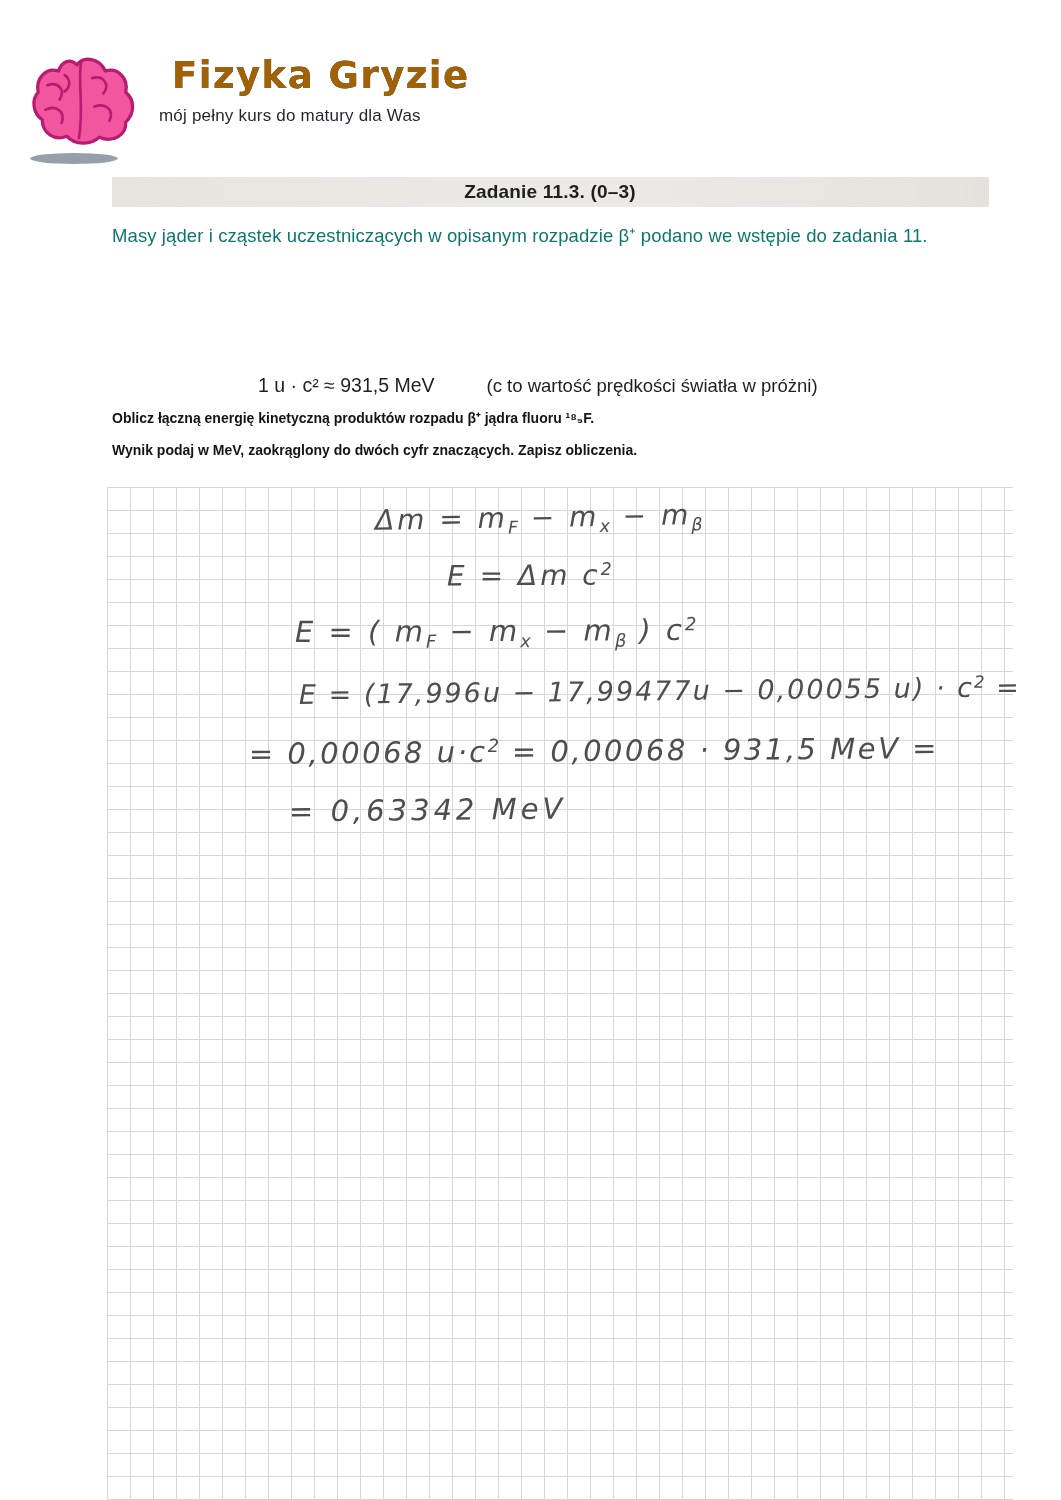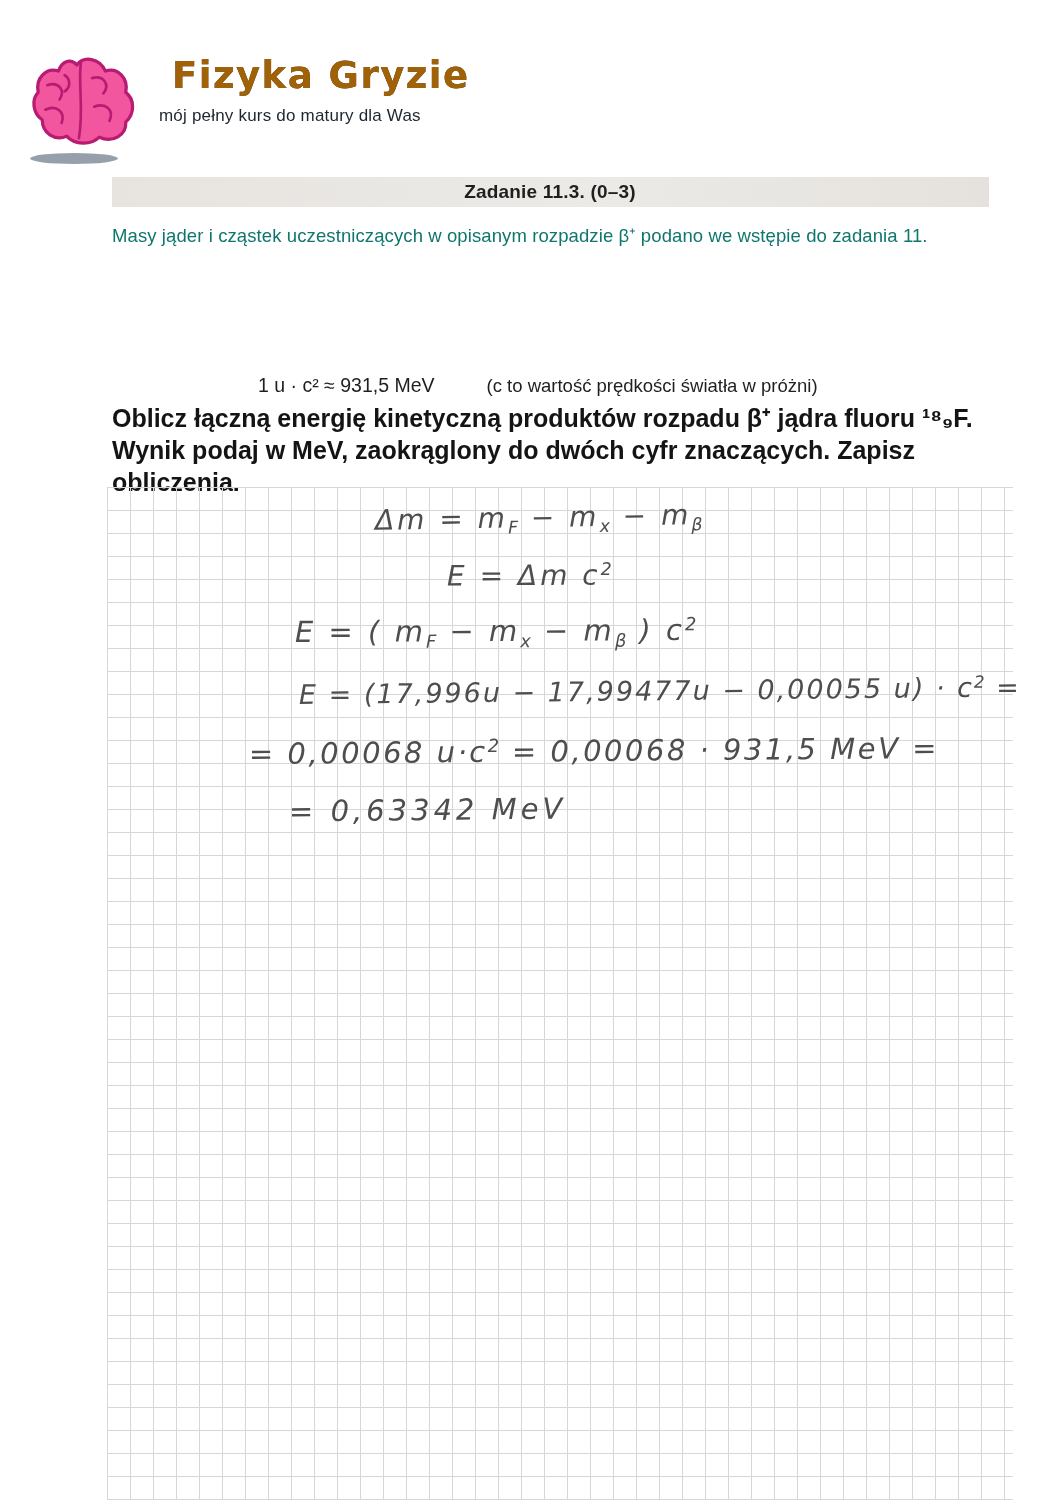"Oblicz łączną energię kinetyczną" .command { font-size: 25px -> 14px }
